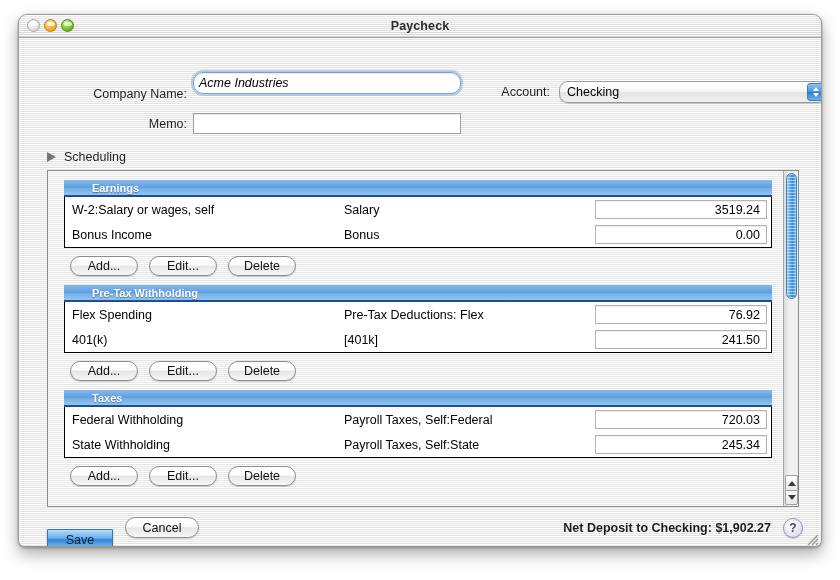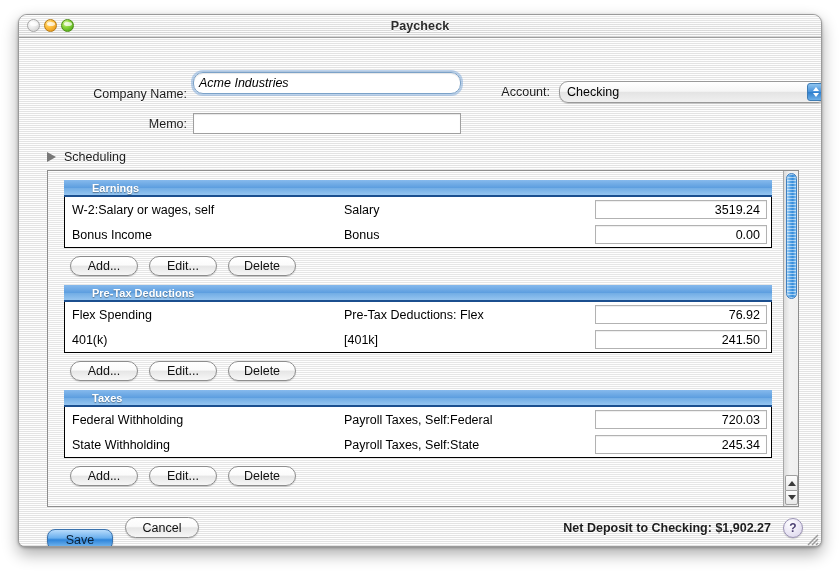"Pre-Tax Deductions" span { text: Deductions -> Withholding }
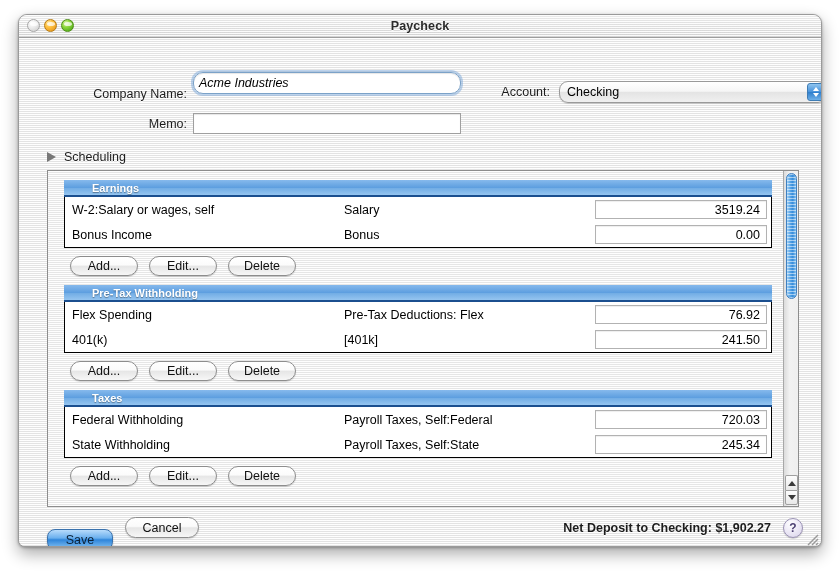"Save" #save-btn { border-radius: 8px -> 1px }
